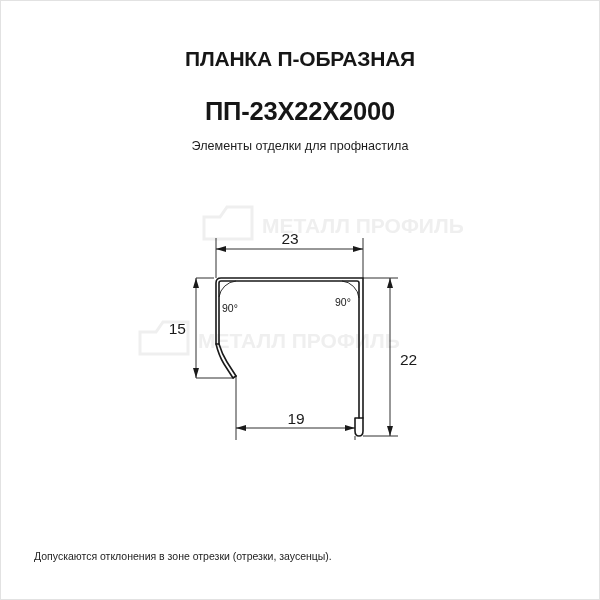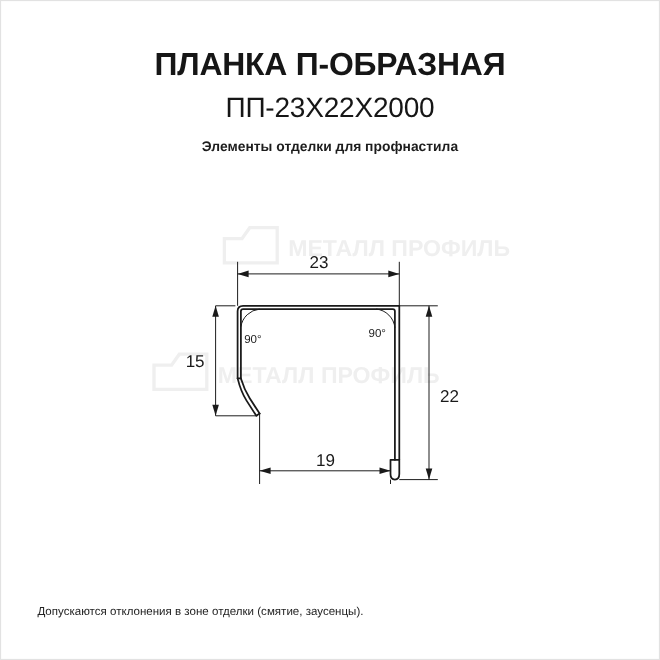"ПЛАНКА П-ОБРАЗНАЯ" .title-1 { font-size: 29px -> 21px }
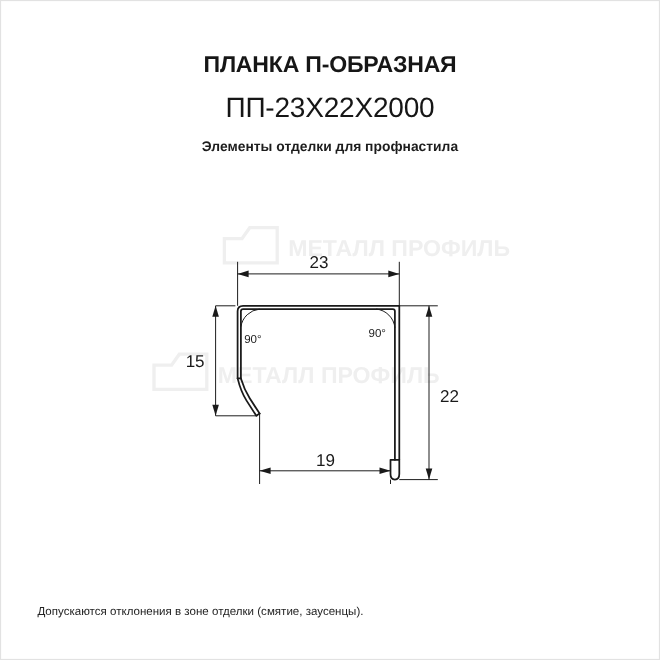"ПП-23Х22Х2000" .title-2 { font-weight: normal -> bold; margin-top: 9px -> 22px }
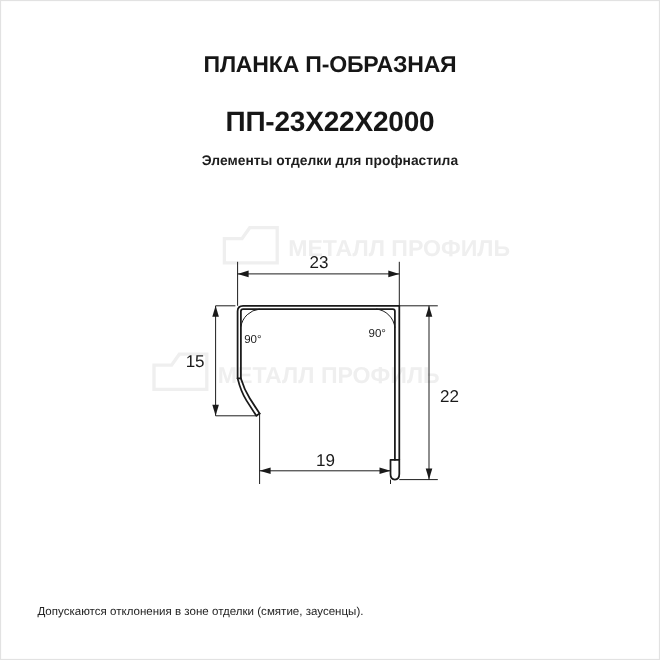"Элементы отделки для профнастила" .subtitle { font-weight: bold -> normal }
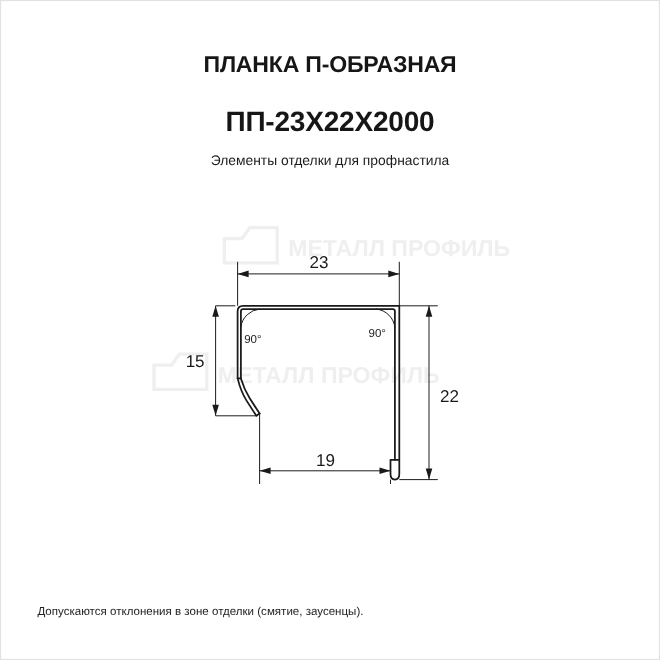"Допускаются отклонения в зоне отделки" div.footer-line { text: отделки (смятие -> отрезки (отрезки }
